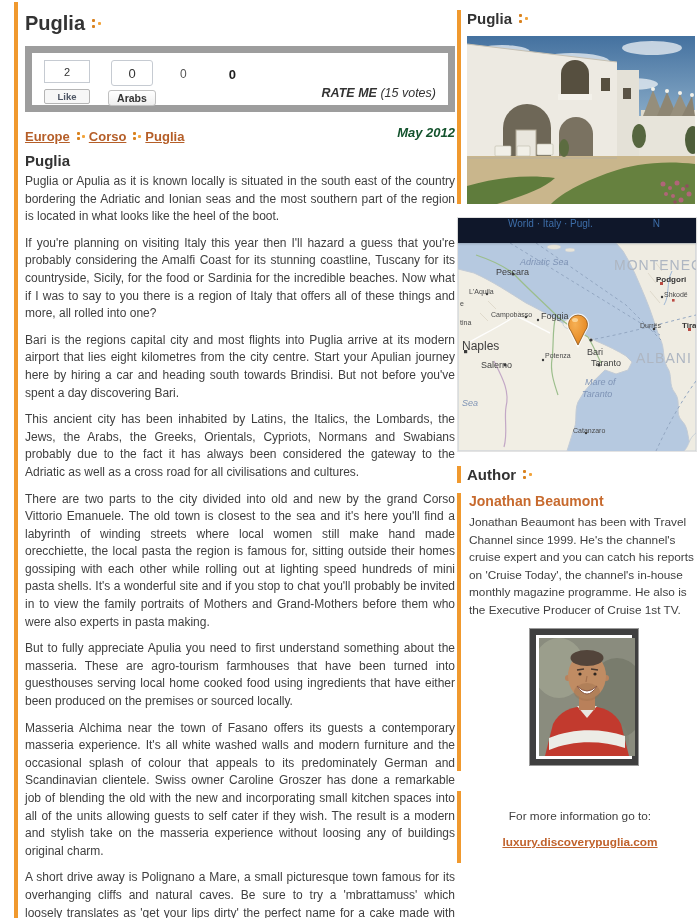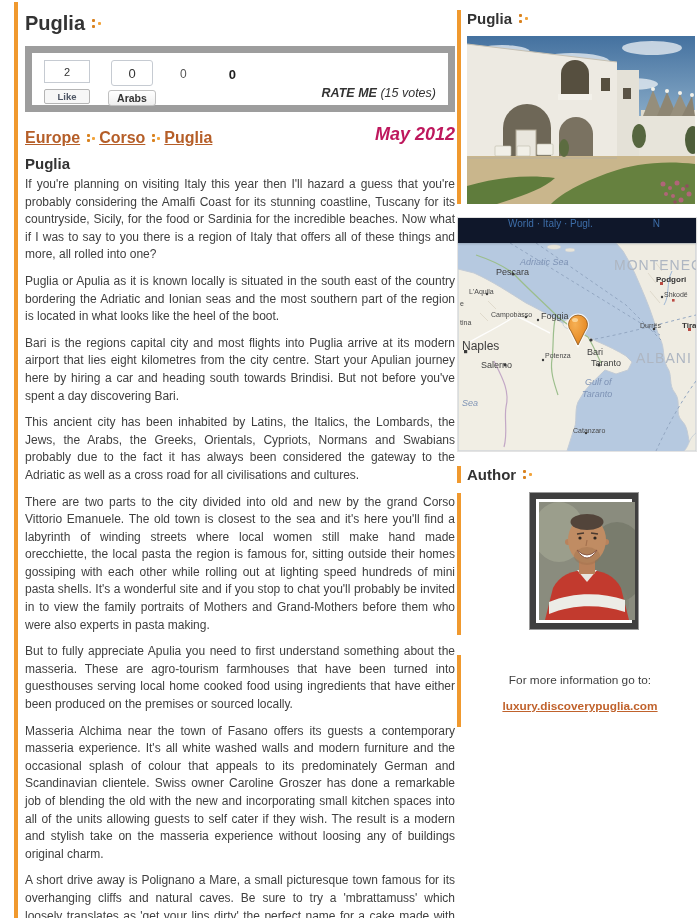"Europe" .crumb { font-size: 16px -> 13px }
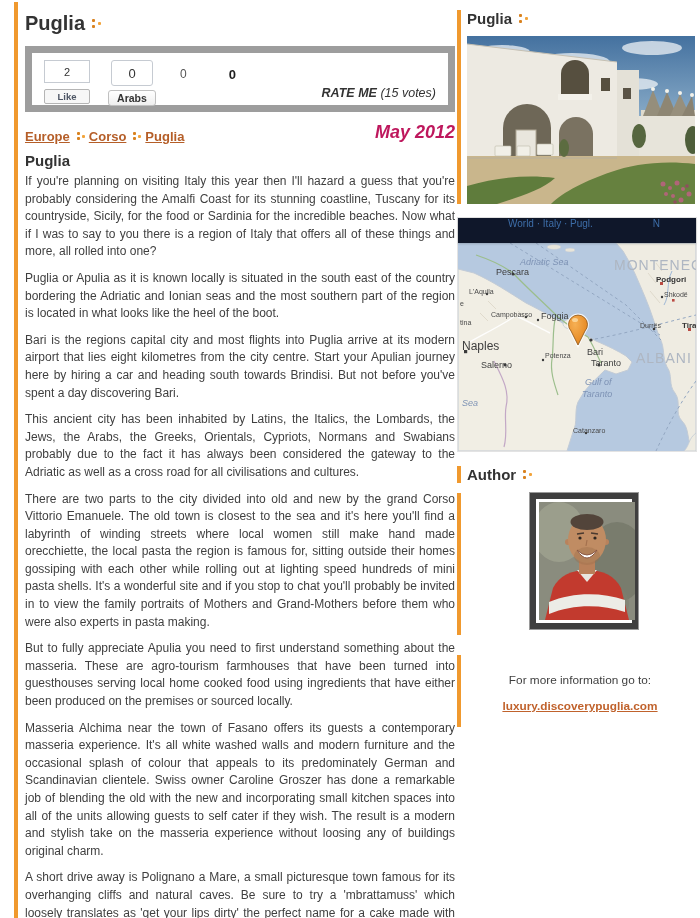"May 2012" .date { color: #be185d -> #14532d; font-size: 18px -> 13px }
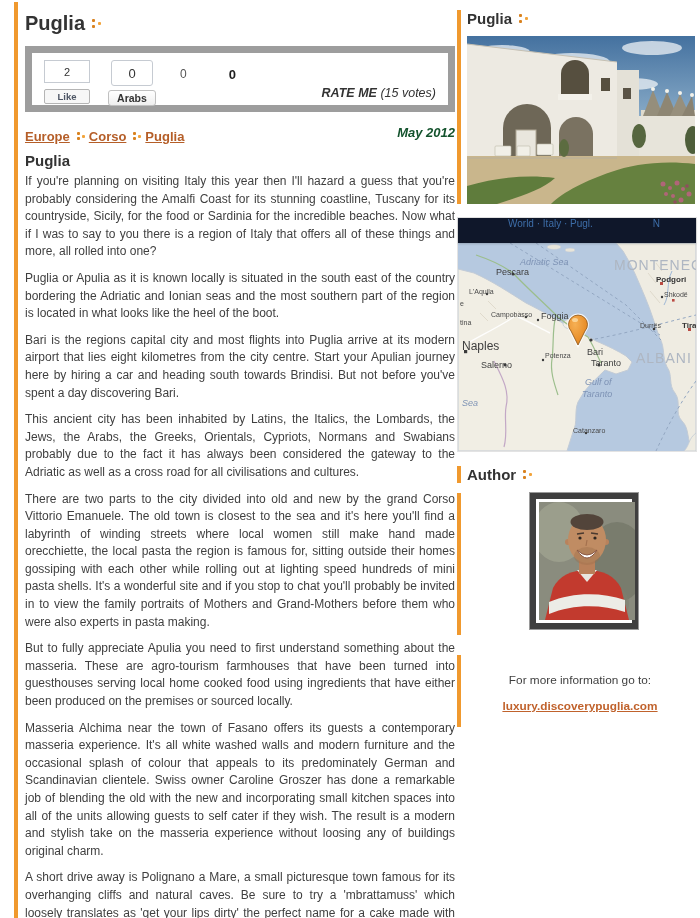"If you're planning on visiting" p.para { order: before "Puglia or Apulia as it" -> after "Puglia or Apulia as it" }
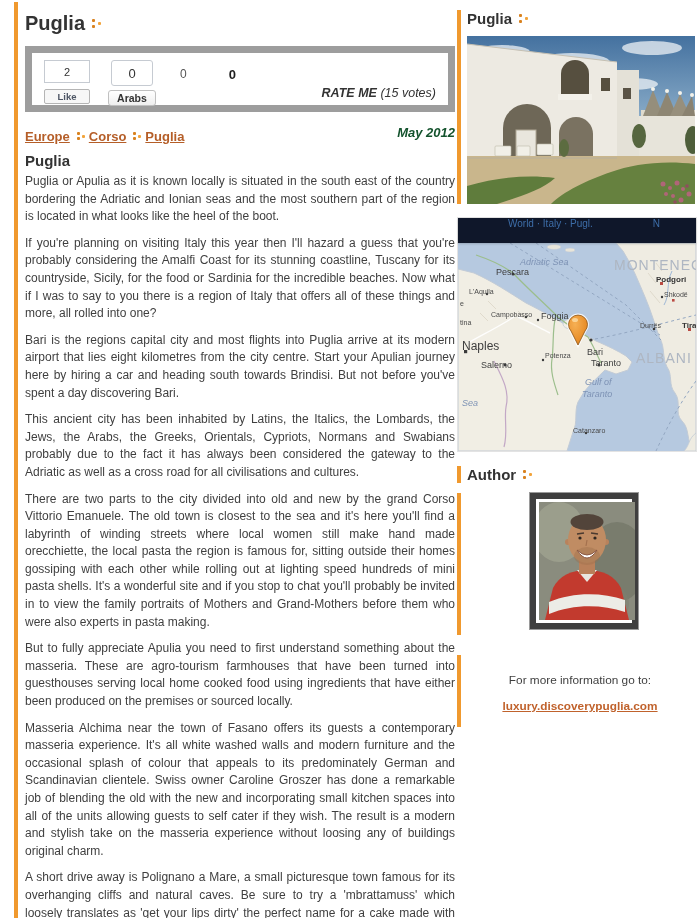"Gulf of" span.ml { text: Gulf -> Mare }
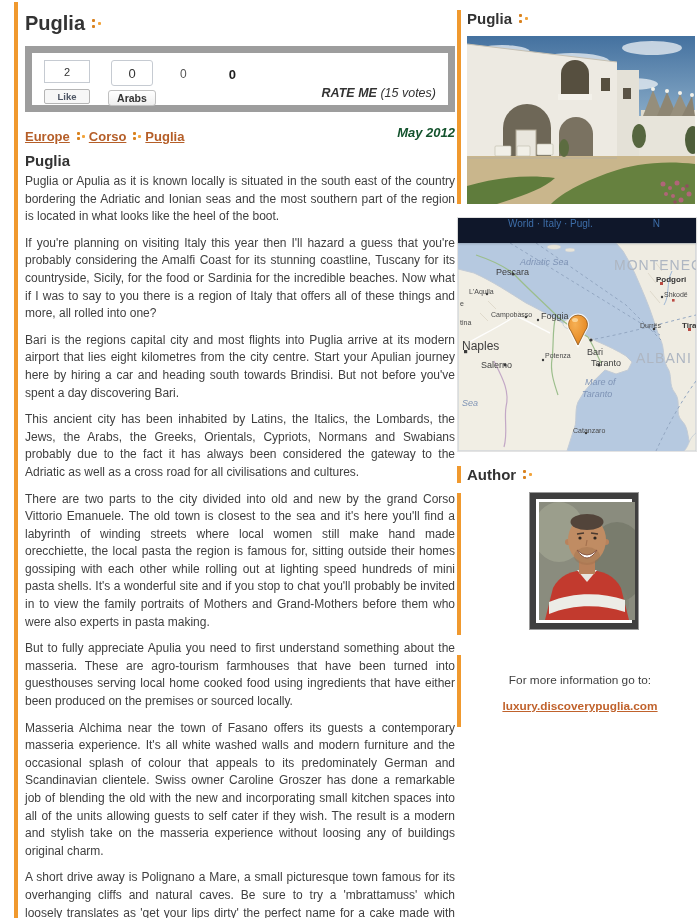"Jonathan Beaumont" div.author-name { html: none -> <div>Jonathan Beaumont</div> }
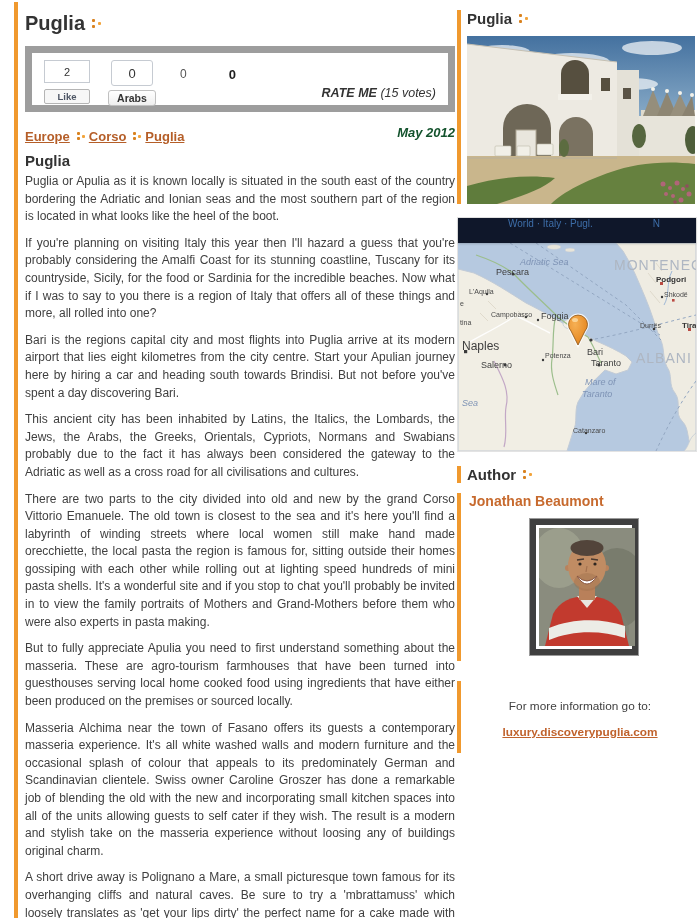"Jonathan Beaumont has been with" div.author-bio { html: none -> <div>Jonathan Beaumont has been with Travel Channel since 1999. He's the channel's cruise expert and you can catch his reports on 'Cruise Today', the channel's in-house monthly magazine programme. He also is the Executive Producer of Cruise 1st TV.</div> }
